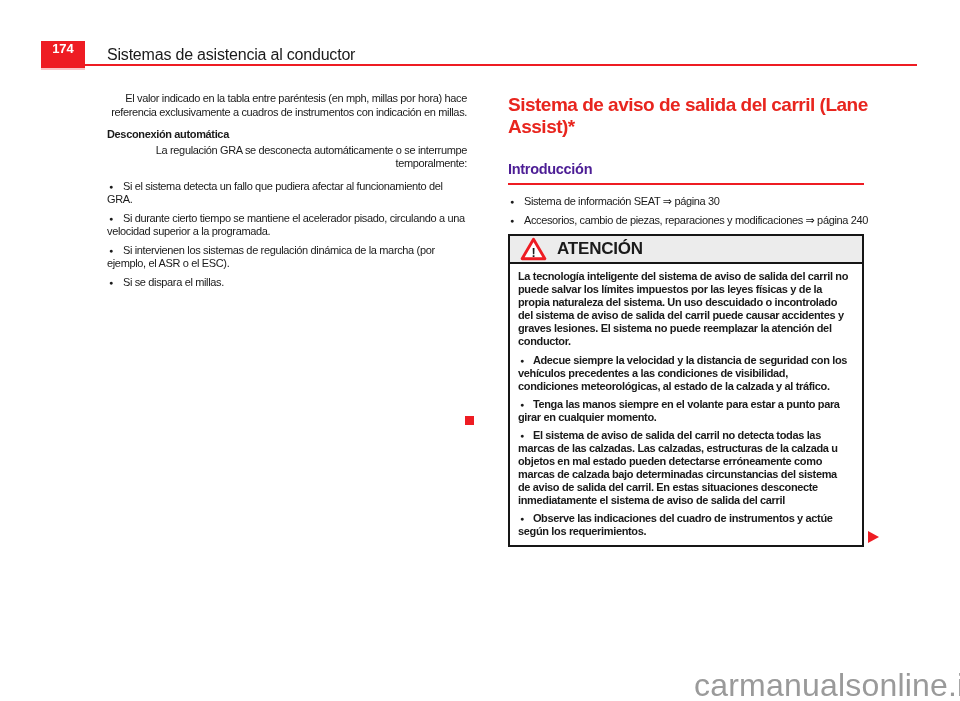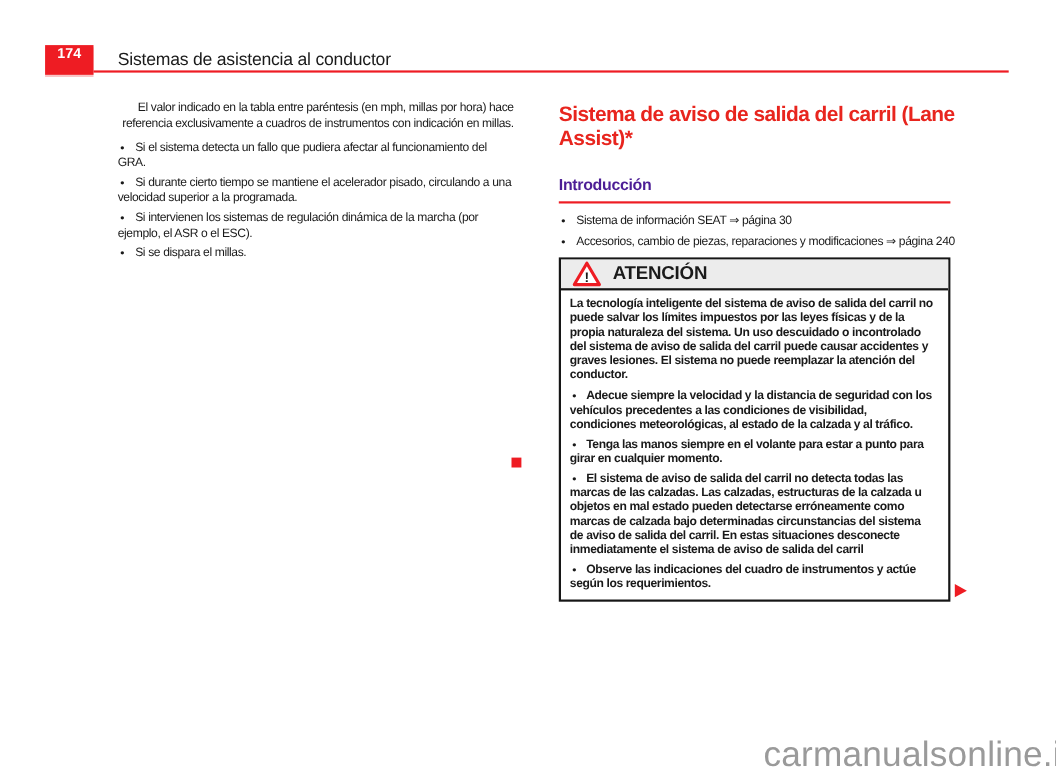"Desconexión automática" div { html: none -> <div> <div>Desconexión automática</div> <div>La regulación GRA se desconecta automáticamente o se interrumpe temporalmente:</div> </div> }
